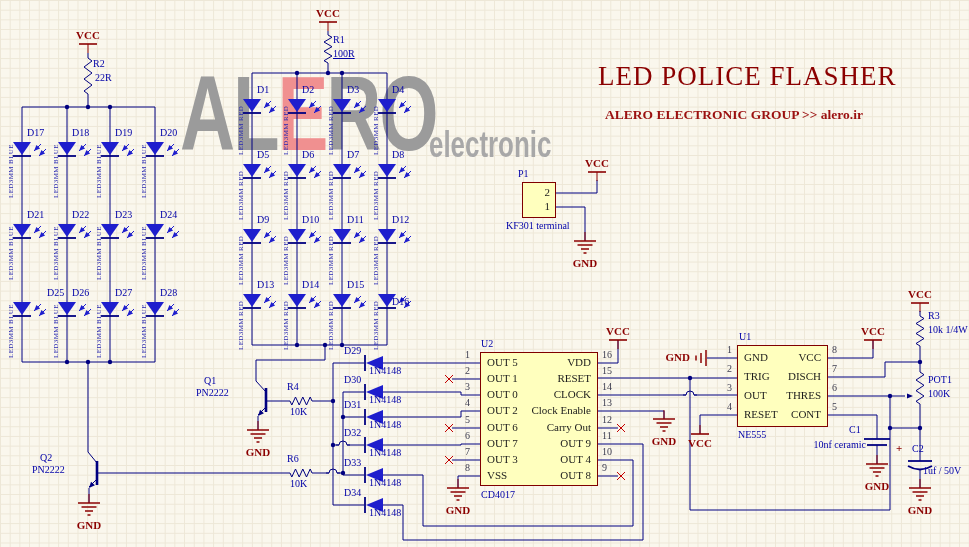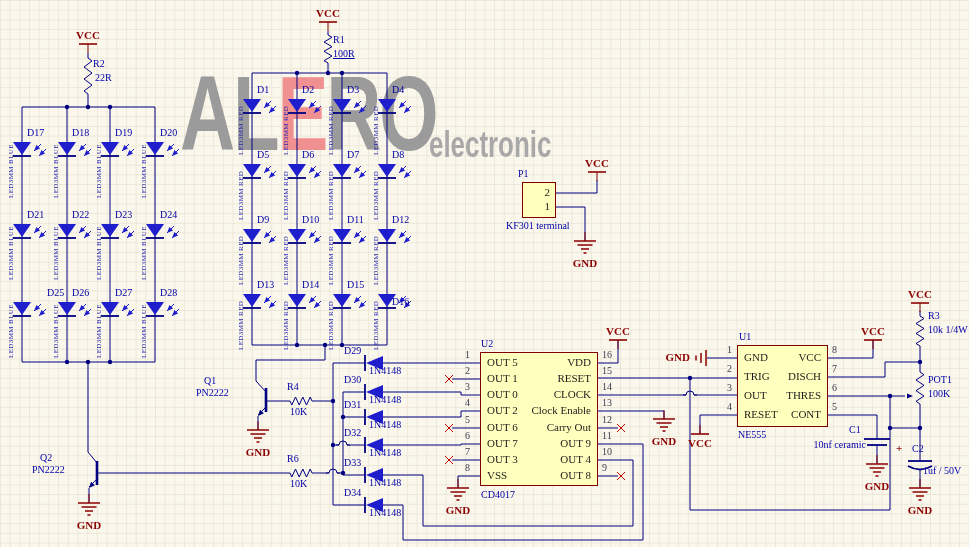"LED POLICE FLASHER" div.lbl { html: none -> <div>LED POLICE FLASHER</div> }
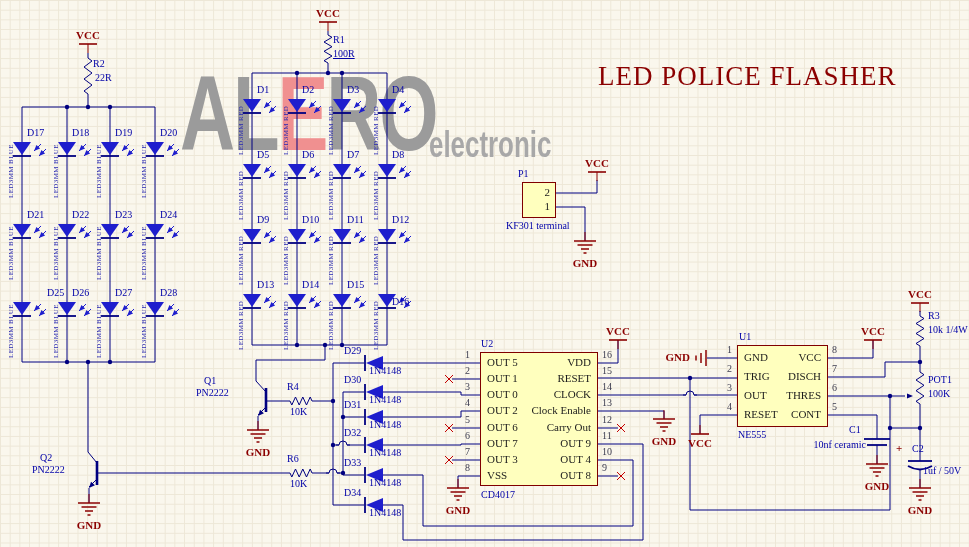"ALERO ELECTRONIC GROUP >> alero.ir" div.lbl { html: none -> <div>ALERO ELECTRONIC GROUP &gt;&gt; alero.ir</div> }
